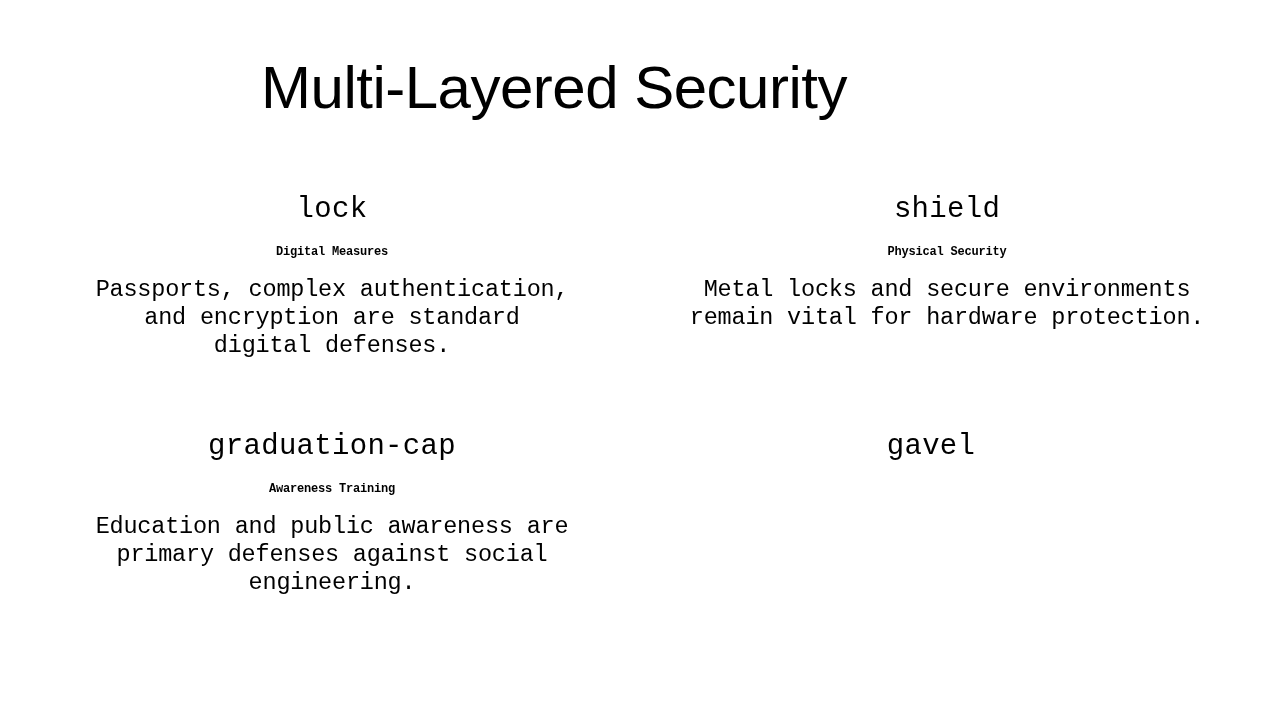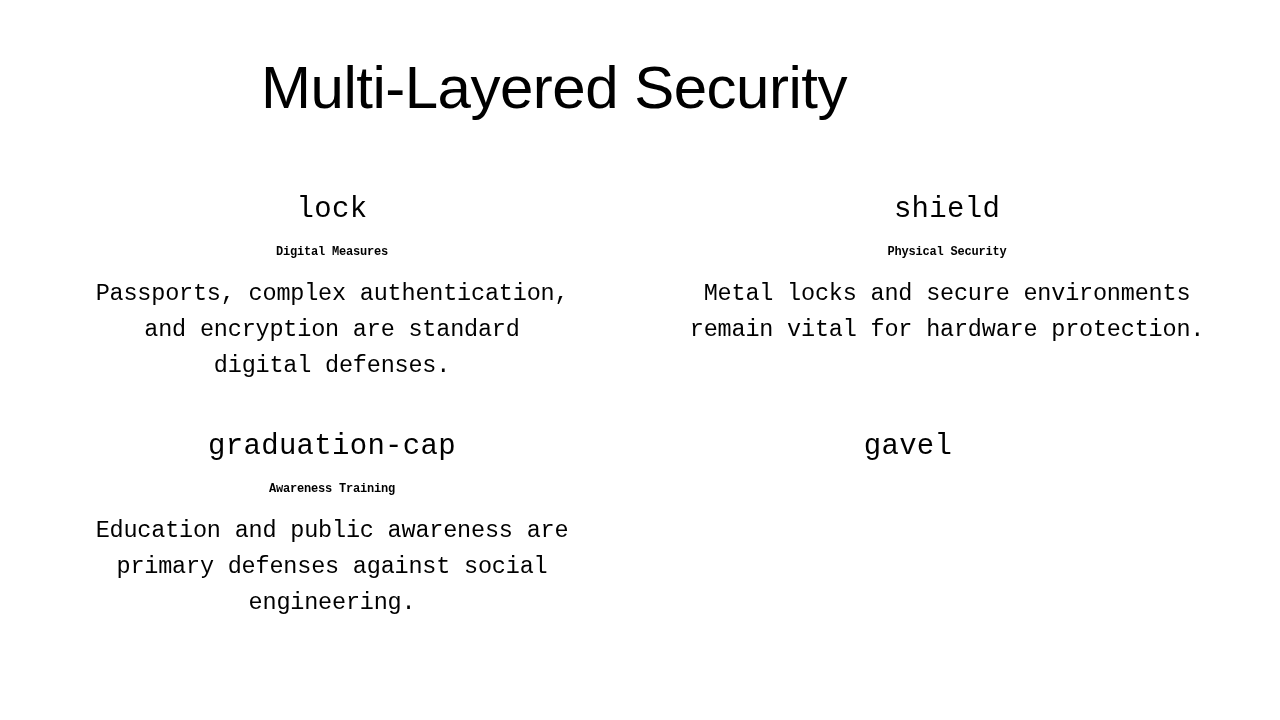"Passports, complex authentication, and" .desc { line-height: 36px -> 28px }
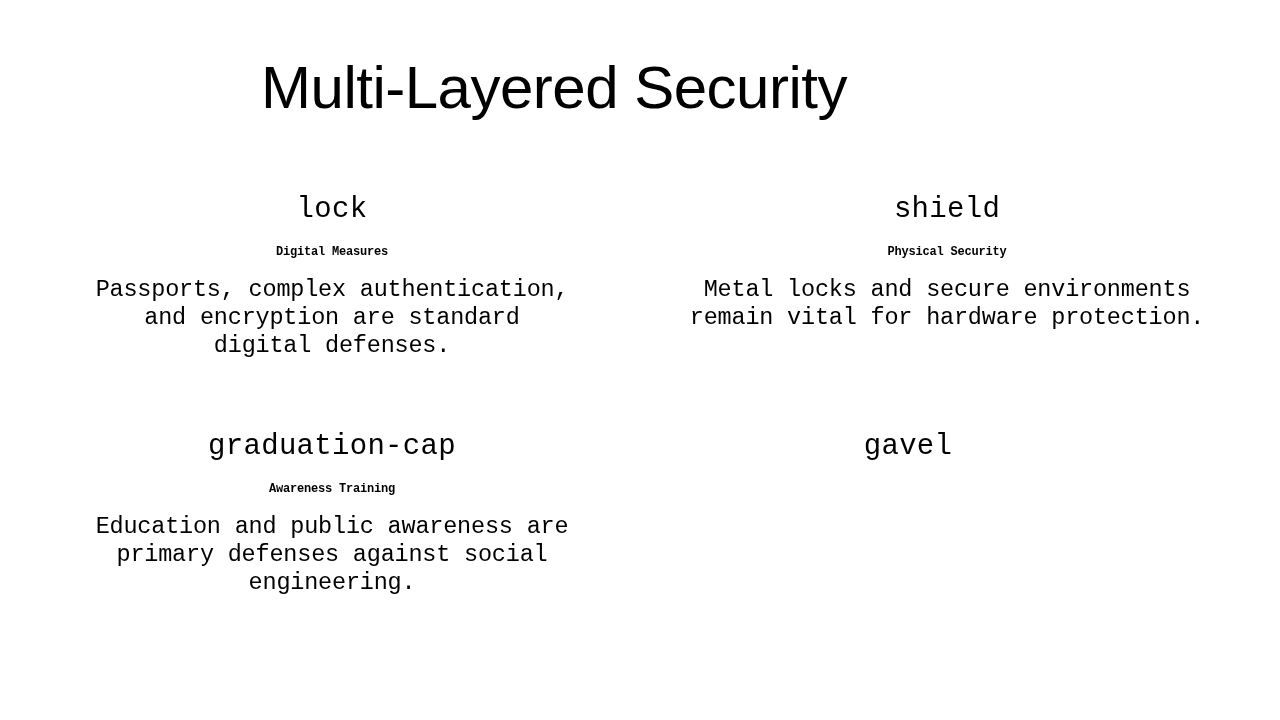"gavel" .card.c3 { left: 649px -> 672px }
